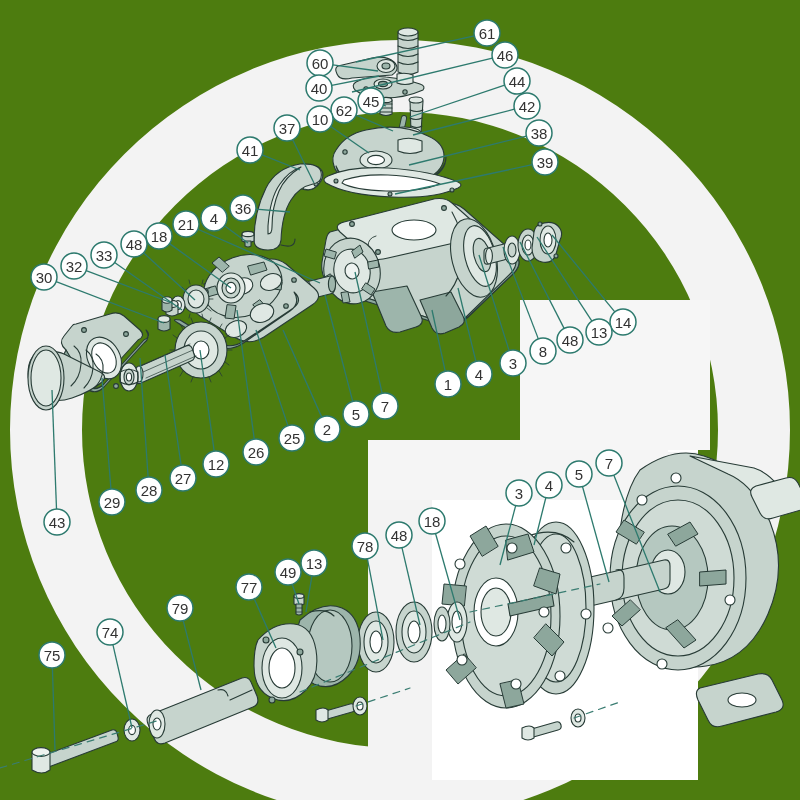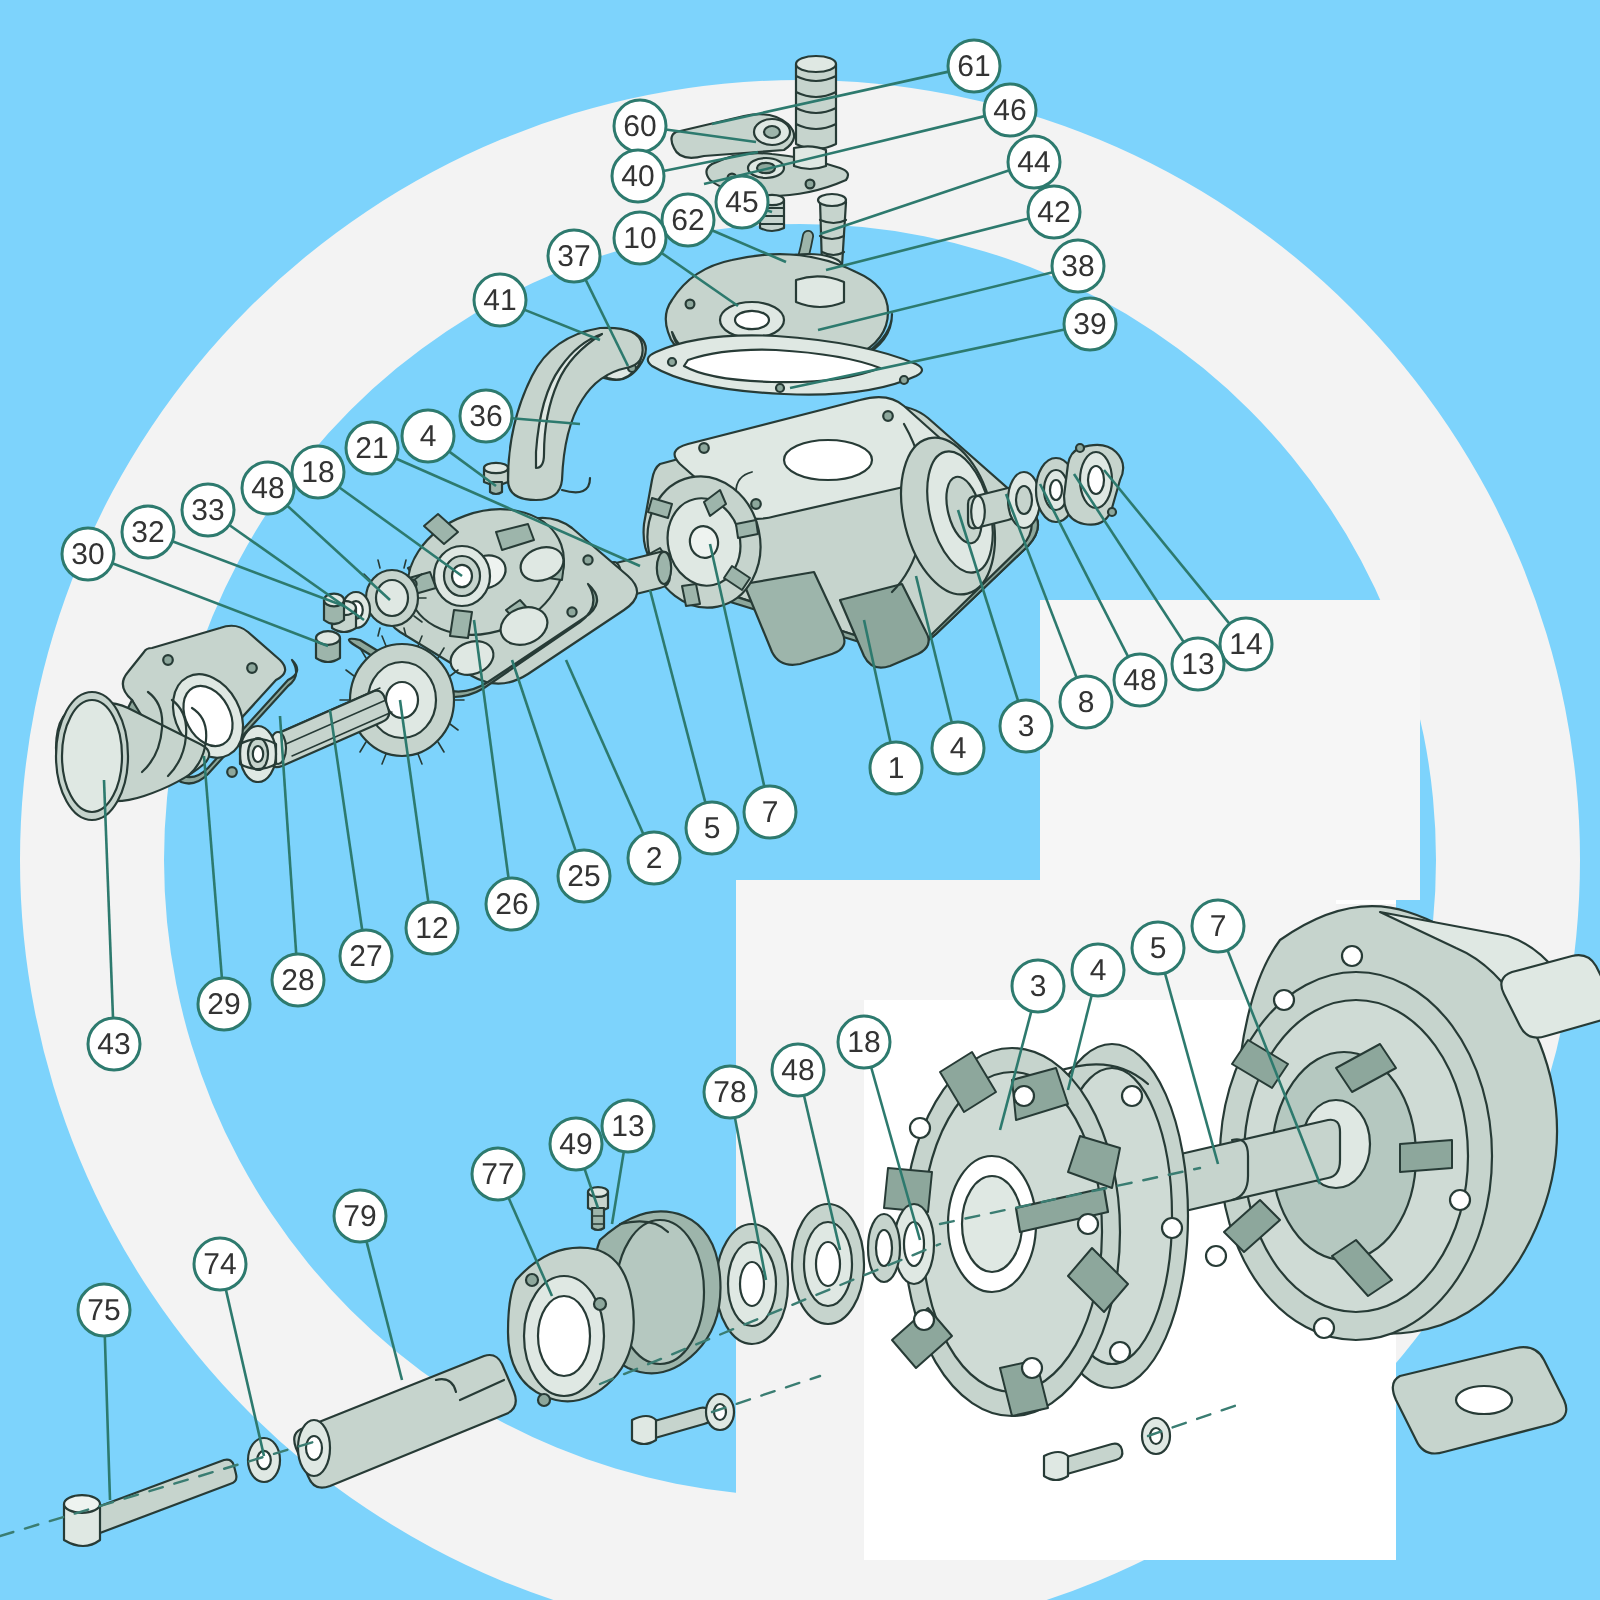"61" #stage { background: #7dd3fc -> #4d7c0f }
